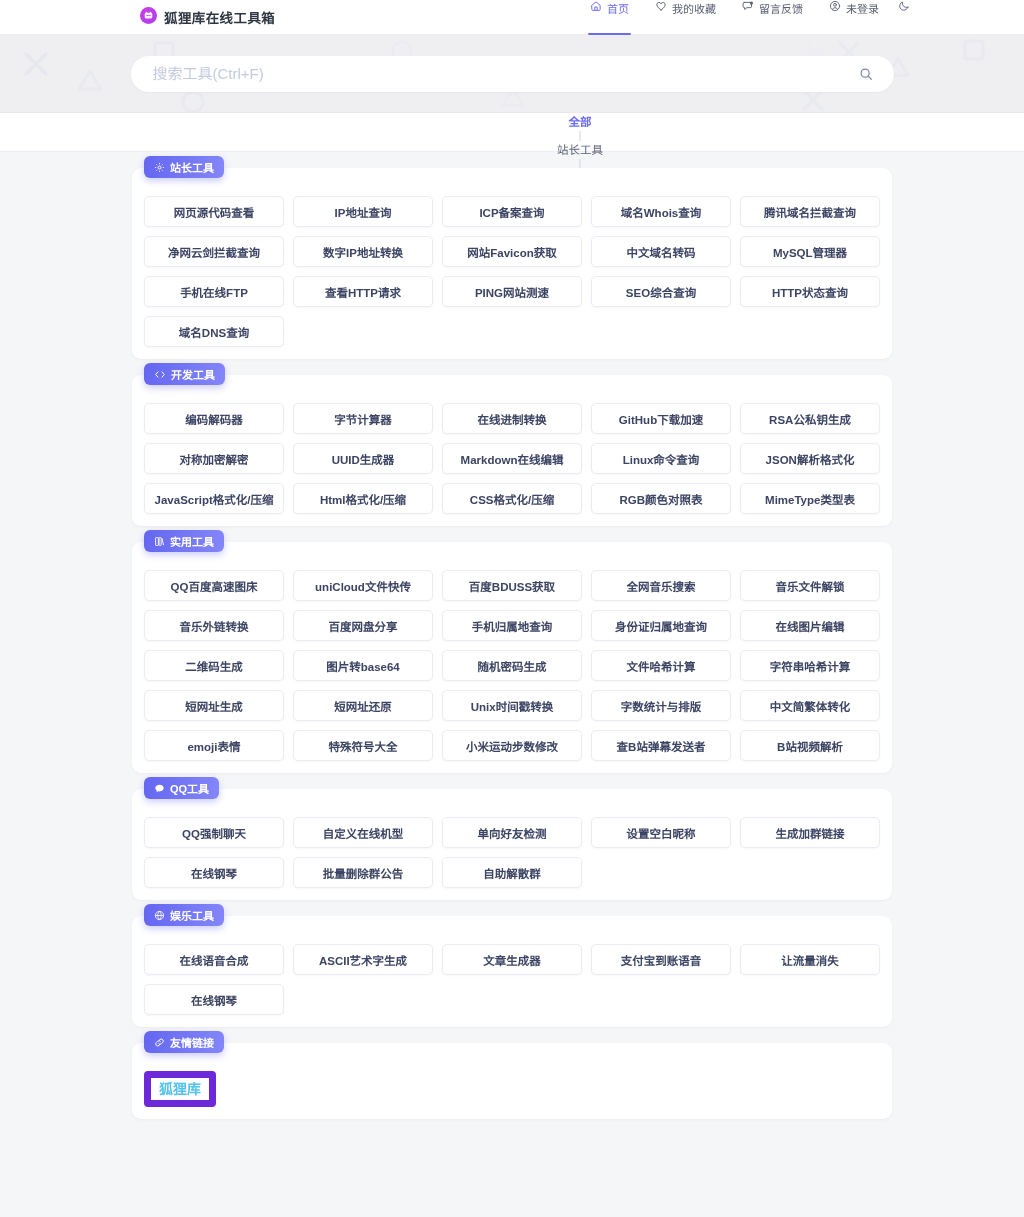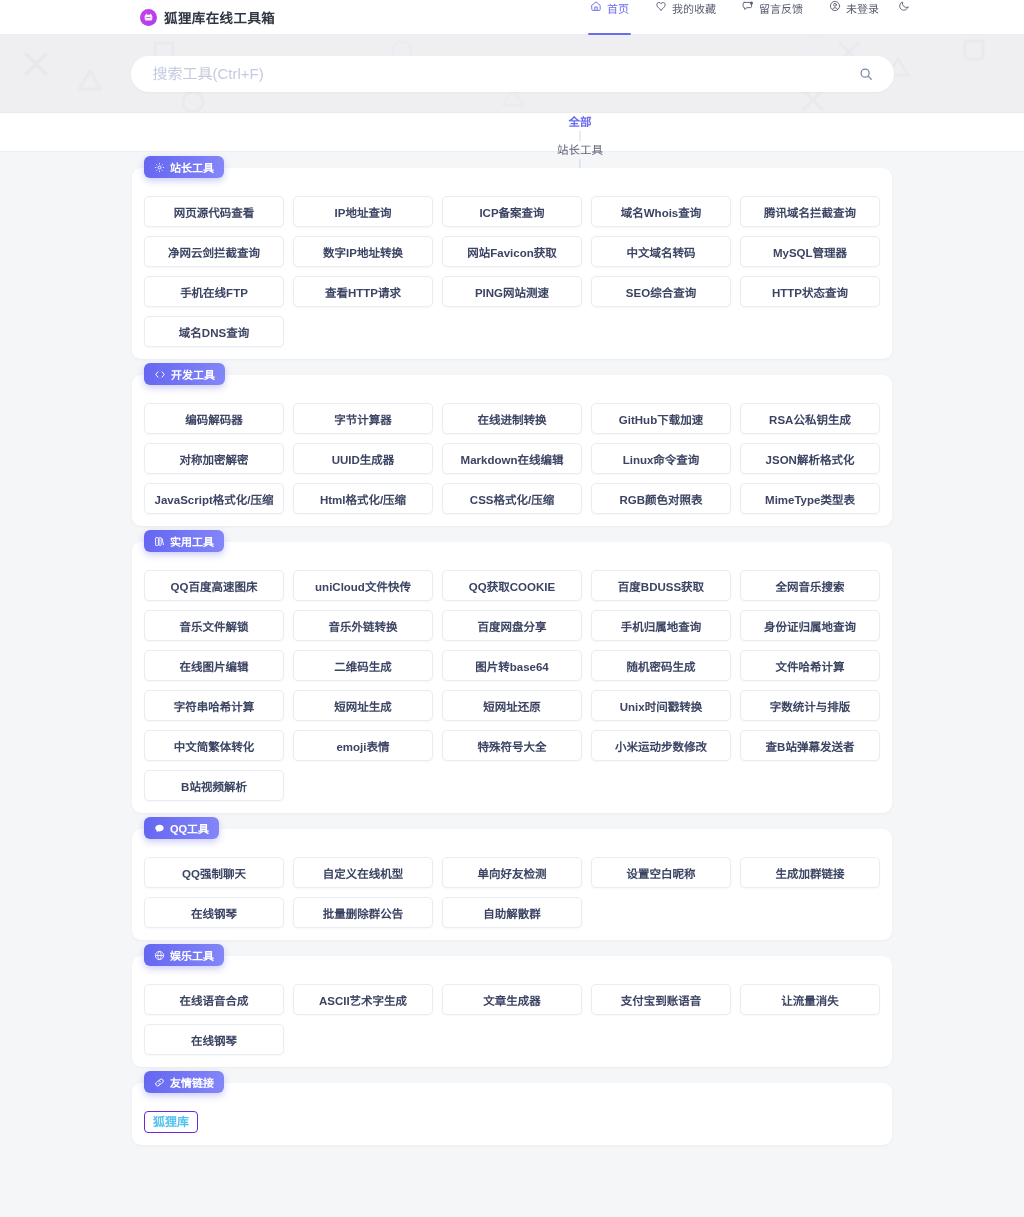"狐狸库在线工具箱" .brand { align-items: center -> none }
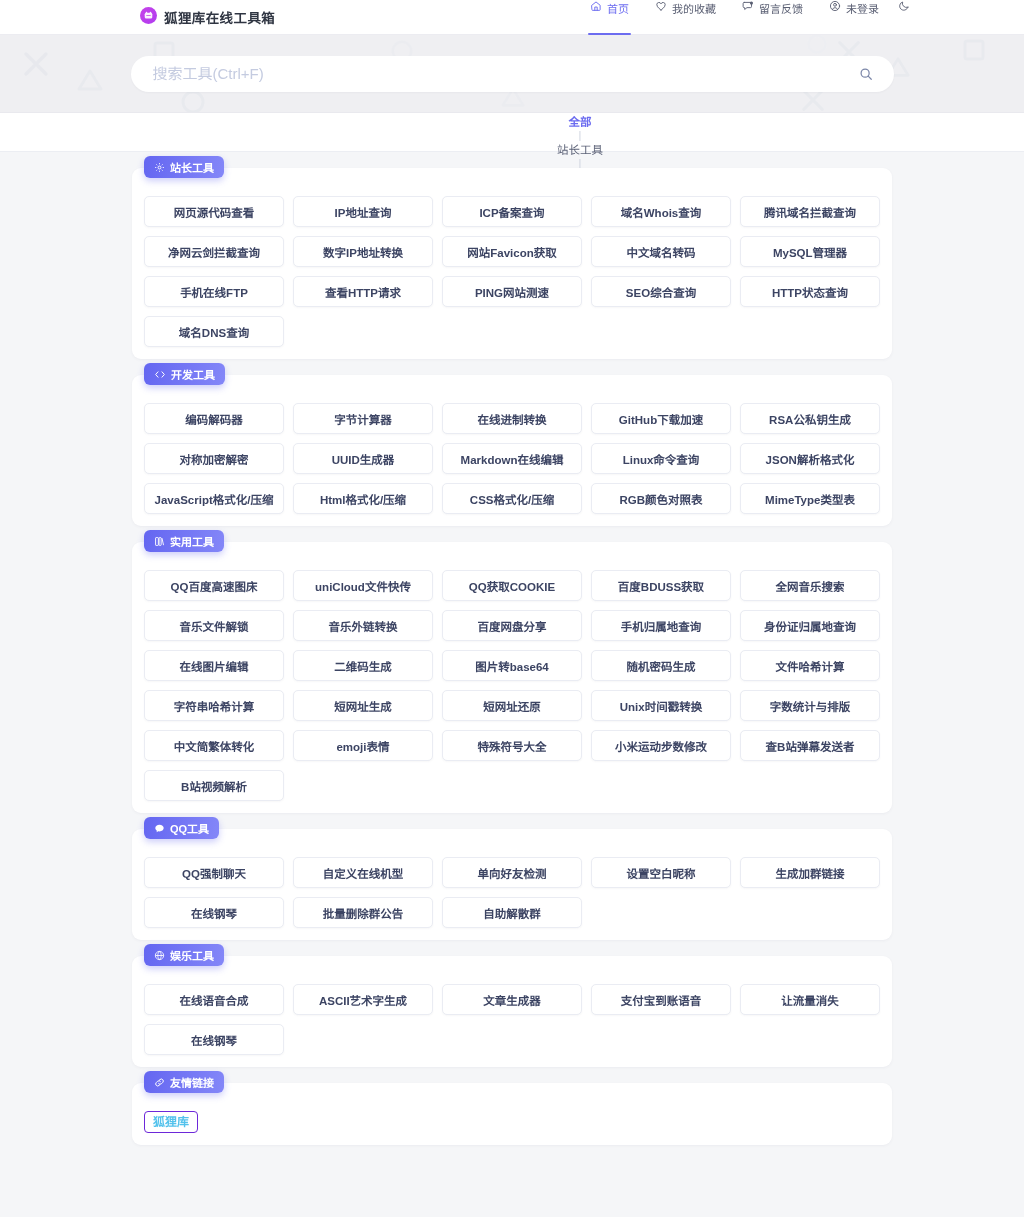"QQ获取COOKIE" div.tool { html: <div>QQ获取COOKIE</div> -> none }
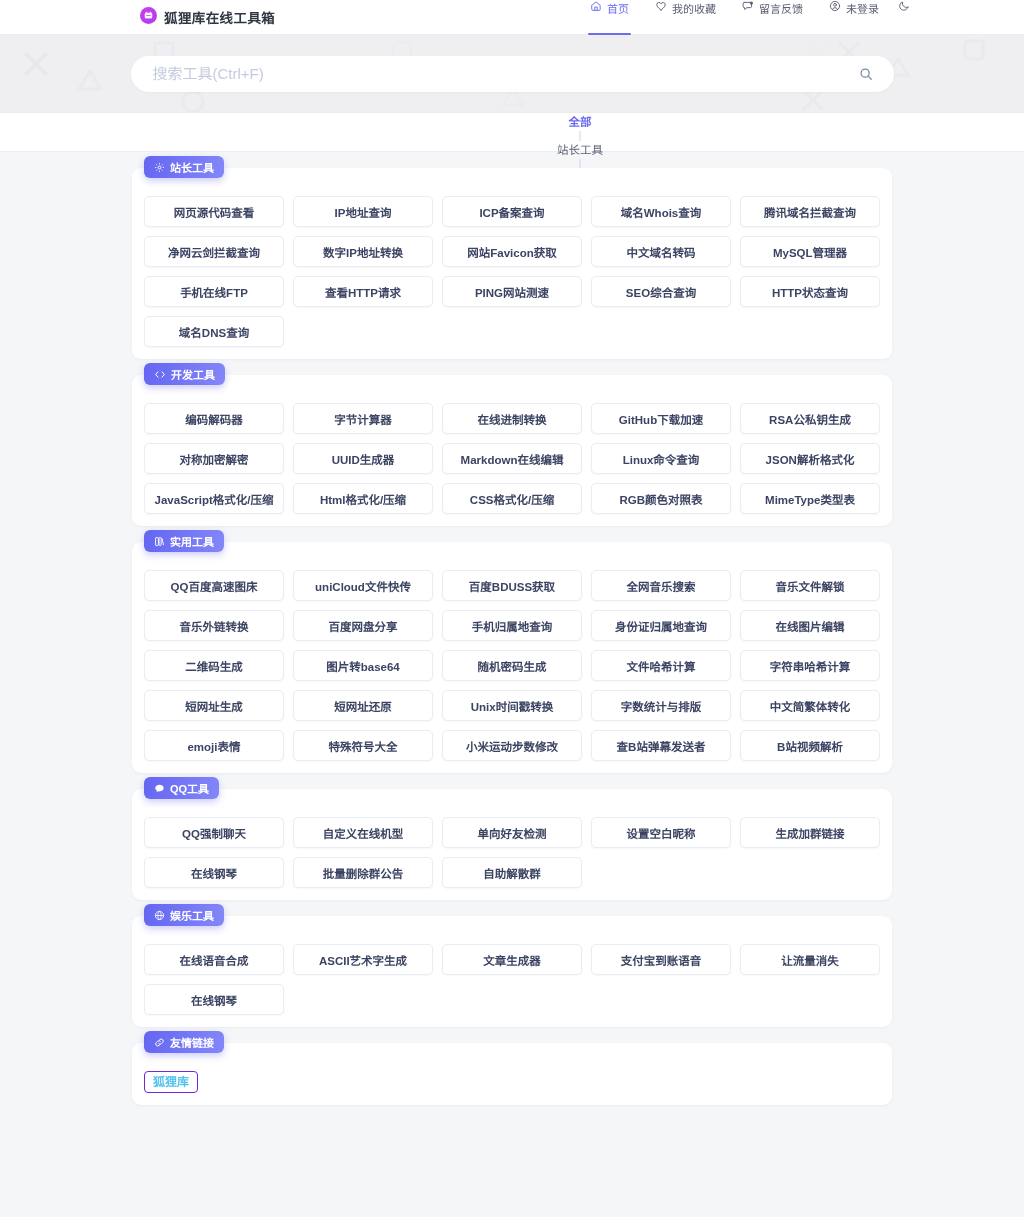"狐狸库" .friend-link { border: 1px solid #6d28d9 -> 7px solid #6d28d9; font-size: 12px -> 14px }
